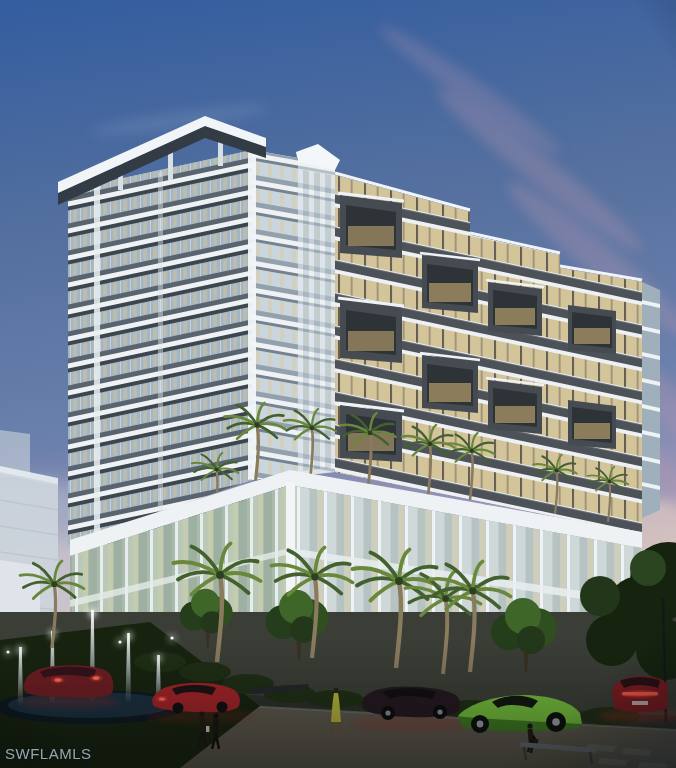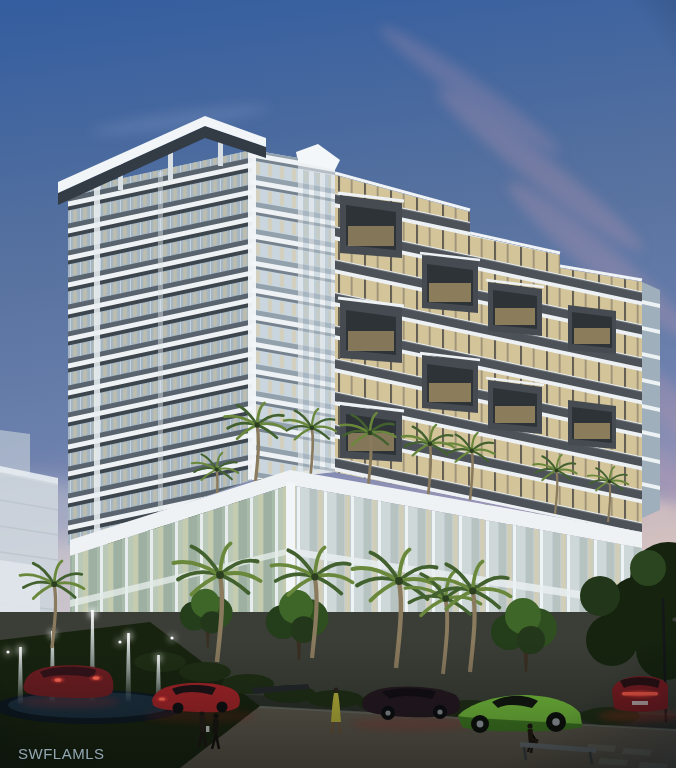"SWFLAMLS" .watermark { left: 18px -> 5px }
